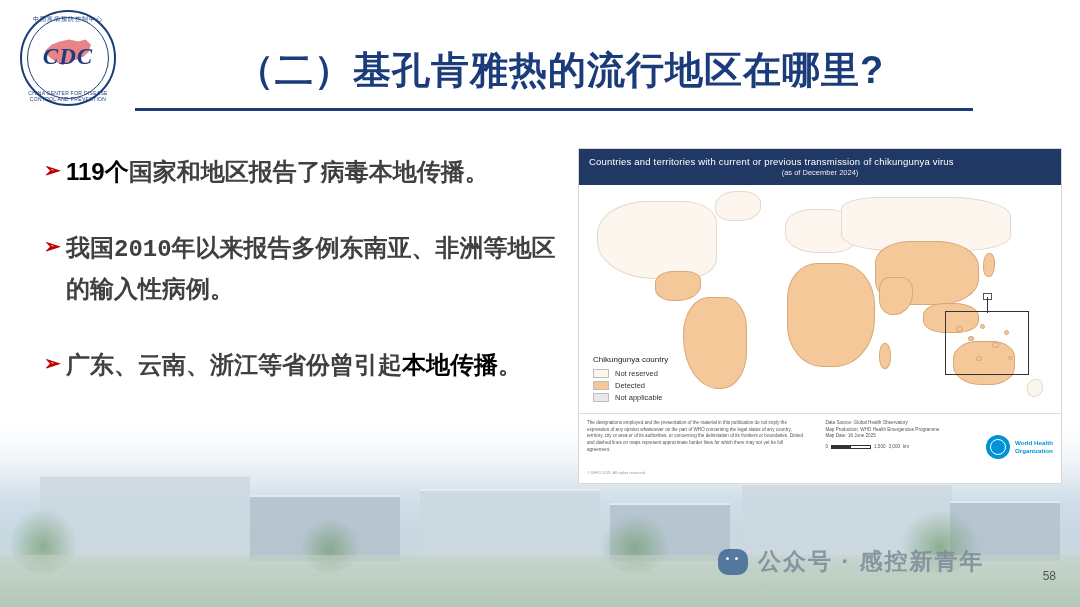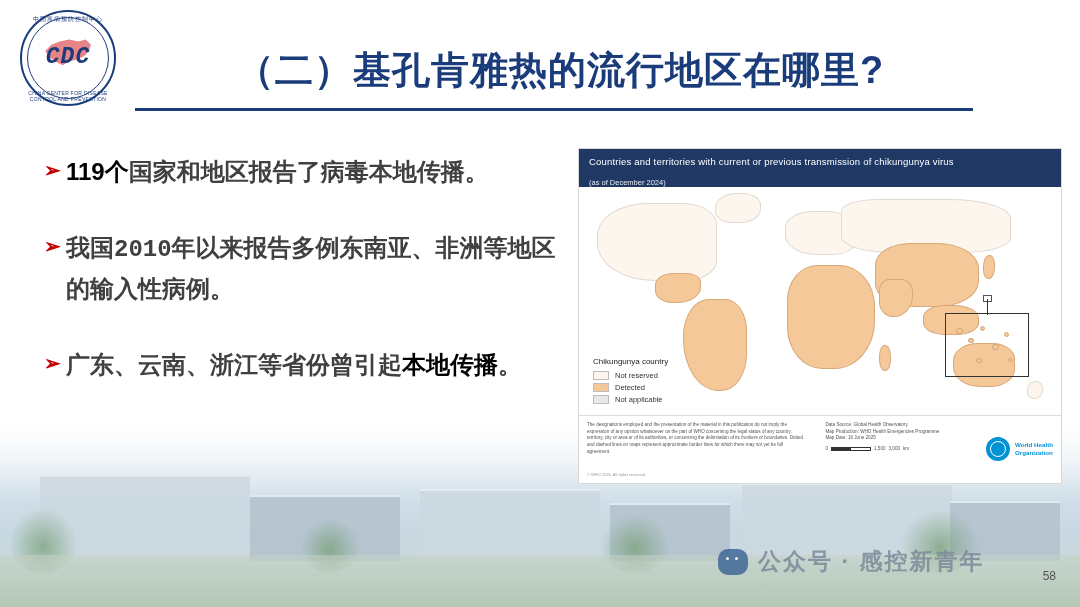"CDC" .logo .cdc { font-family: Liberation Mono, monospace -> Liberation Serif, serif }
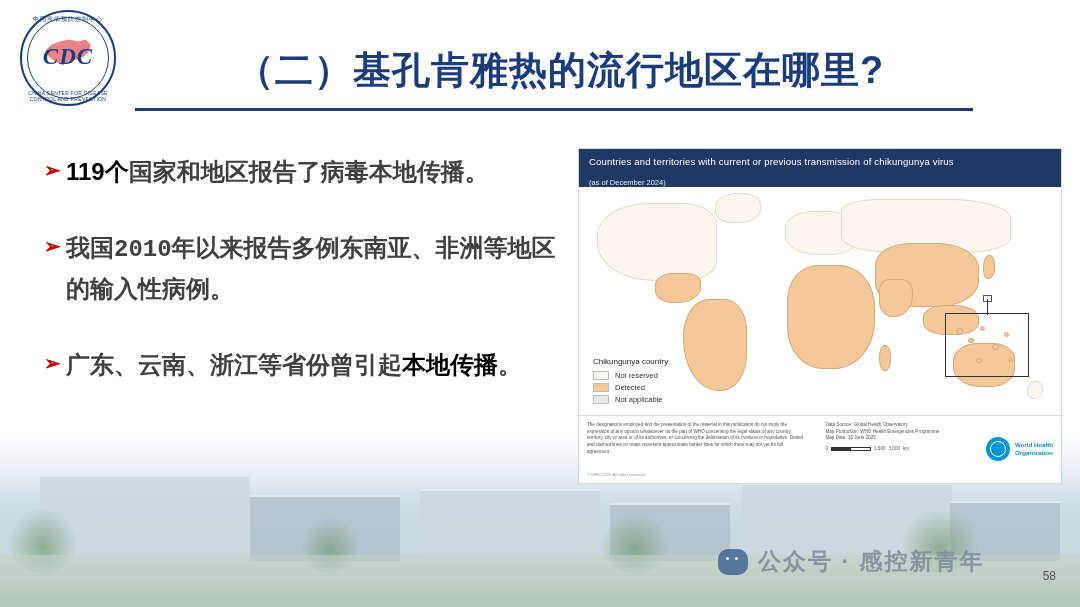"Countries and territories with current" .fig-header { padding: 7px 10px 0 10px -> 7px 10px 8px 10px }
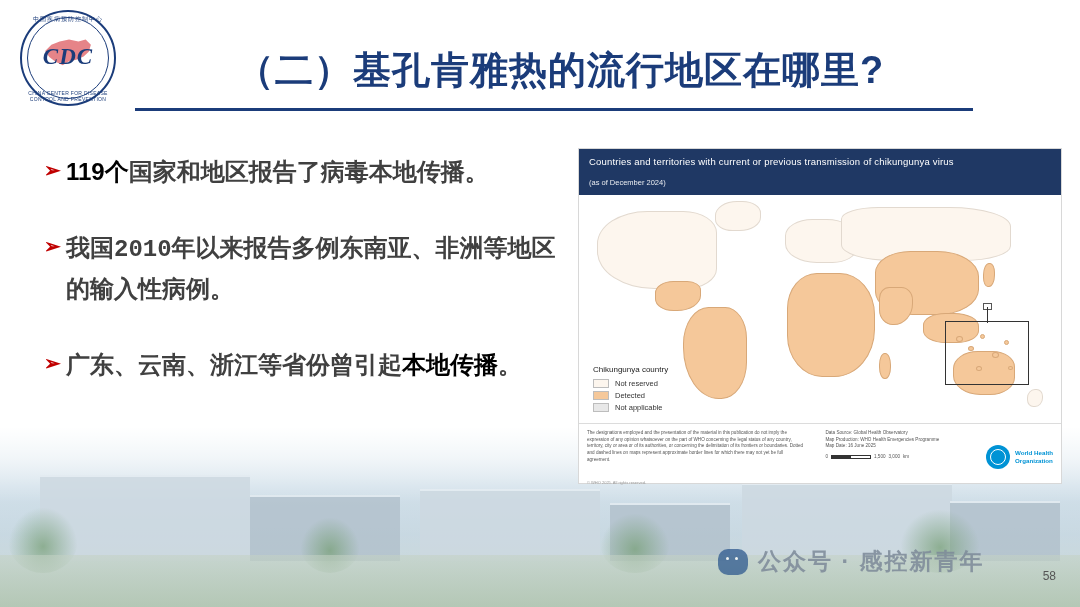"(as of December 2024)" .fig-header .h2 { margin-top: 11px -> 1px; text-align: none -> center }
